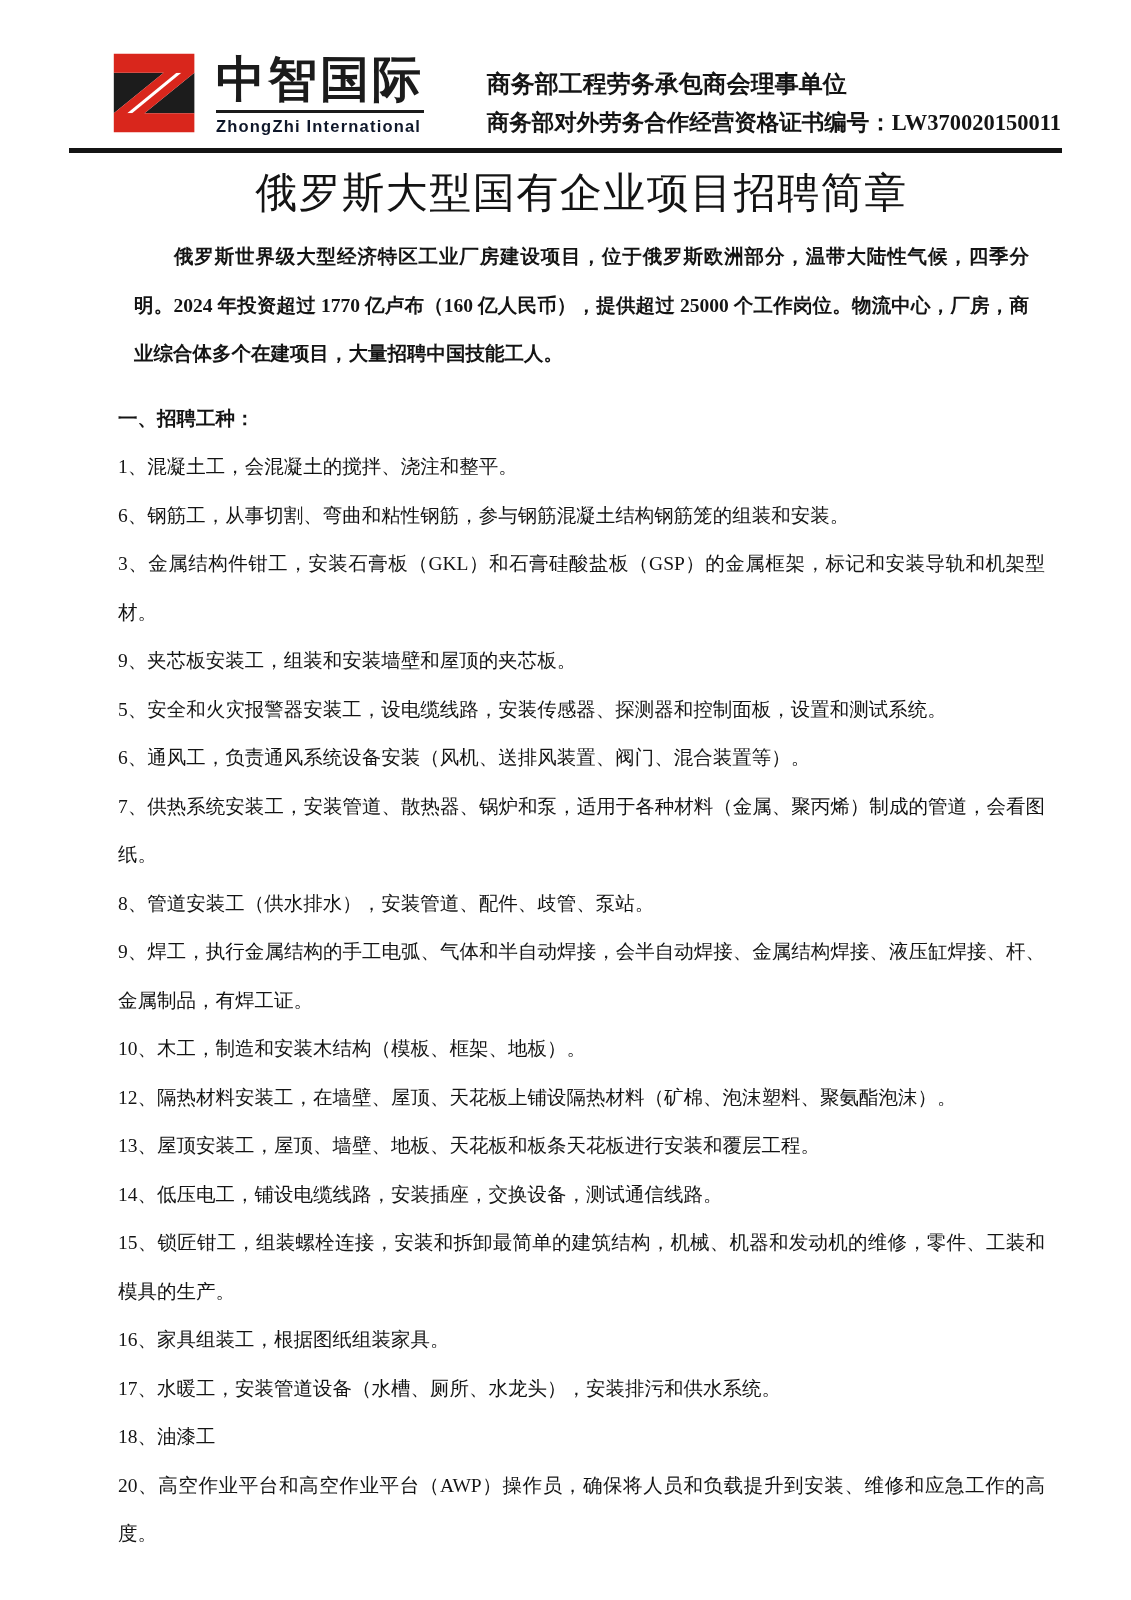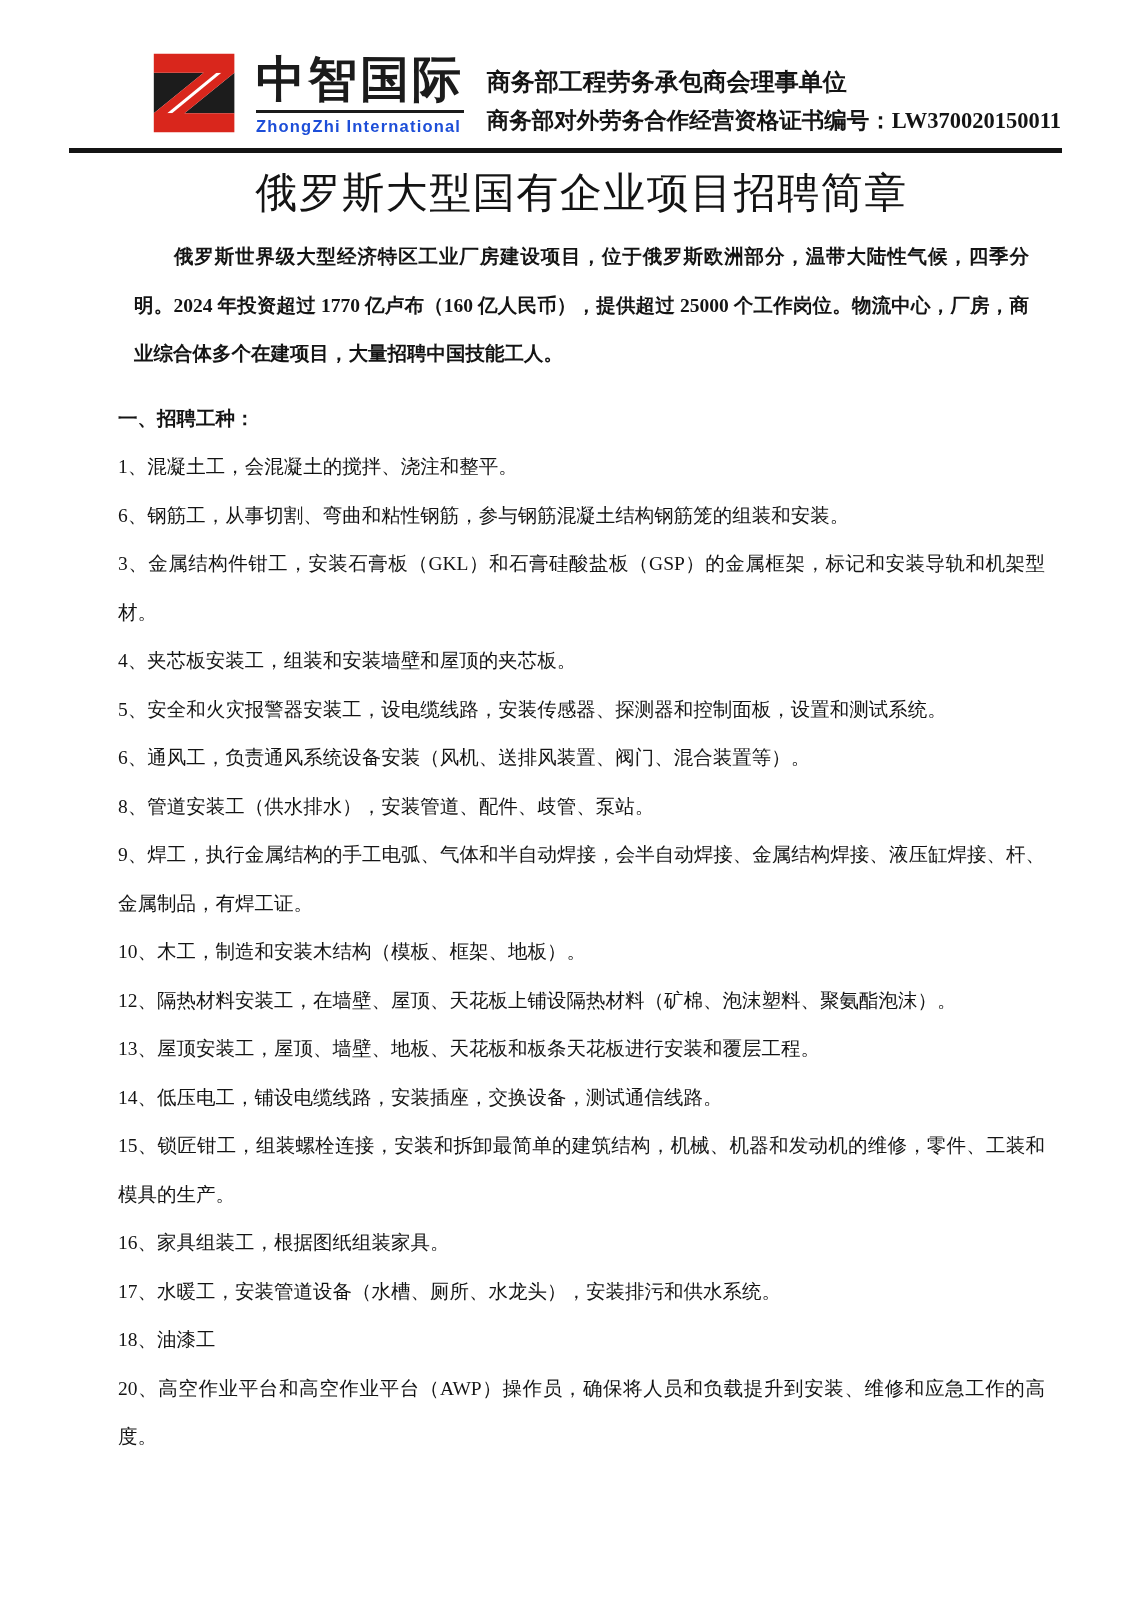"中智国际" .letterhead { align-items: center -> flex-end; margin-left: 40px -> none }
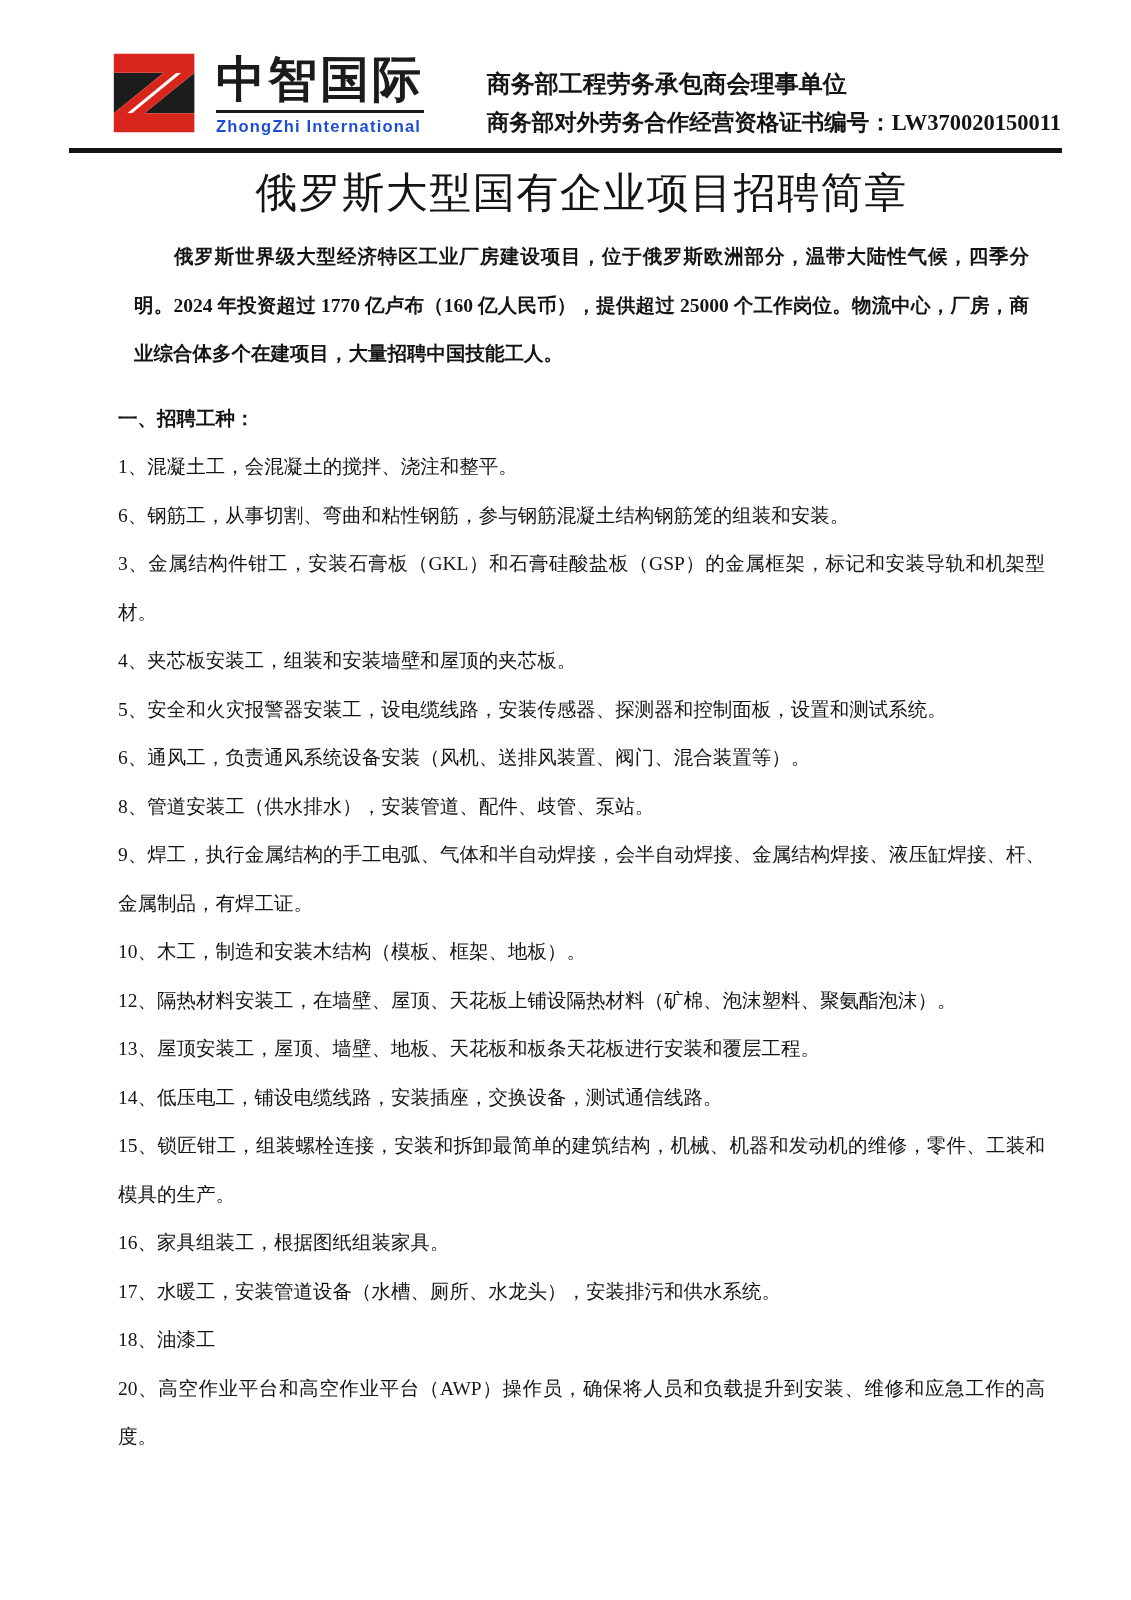"ZhongZhi International" .logo-en { color: #1d4ed8 -> #0f172a }
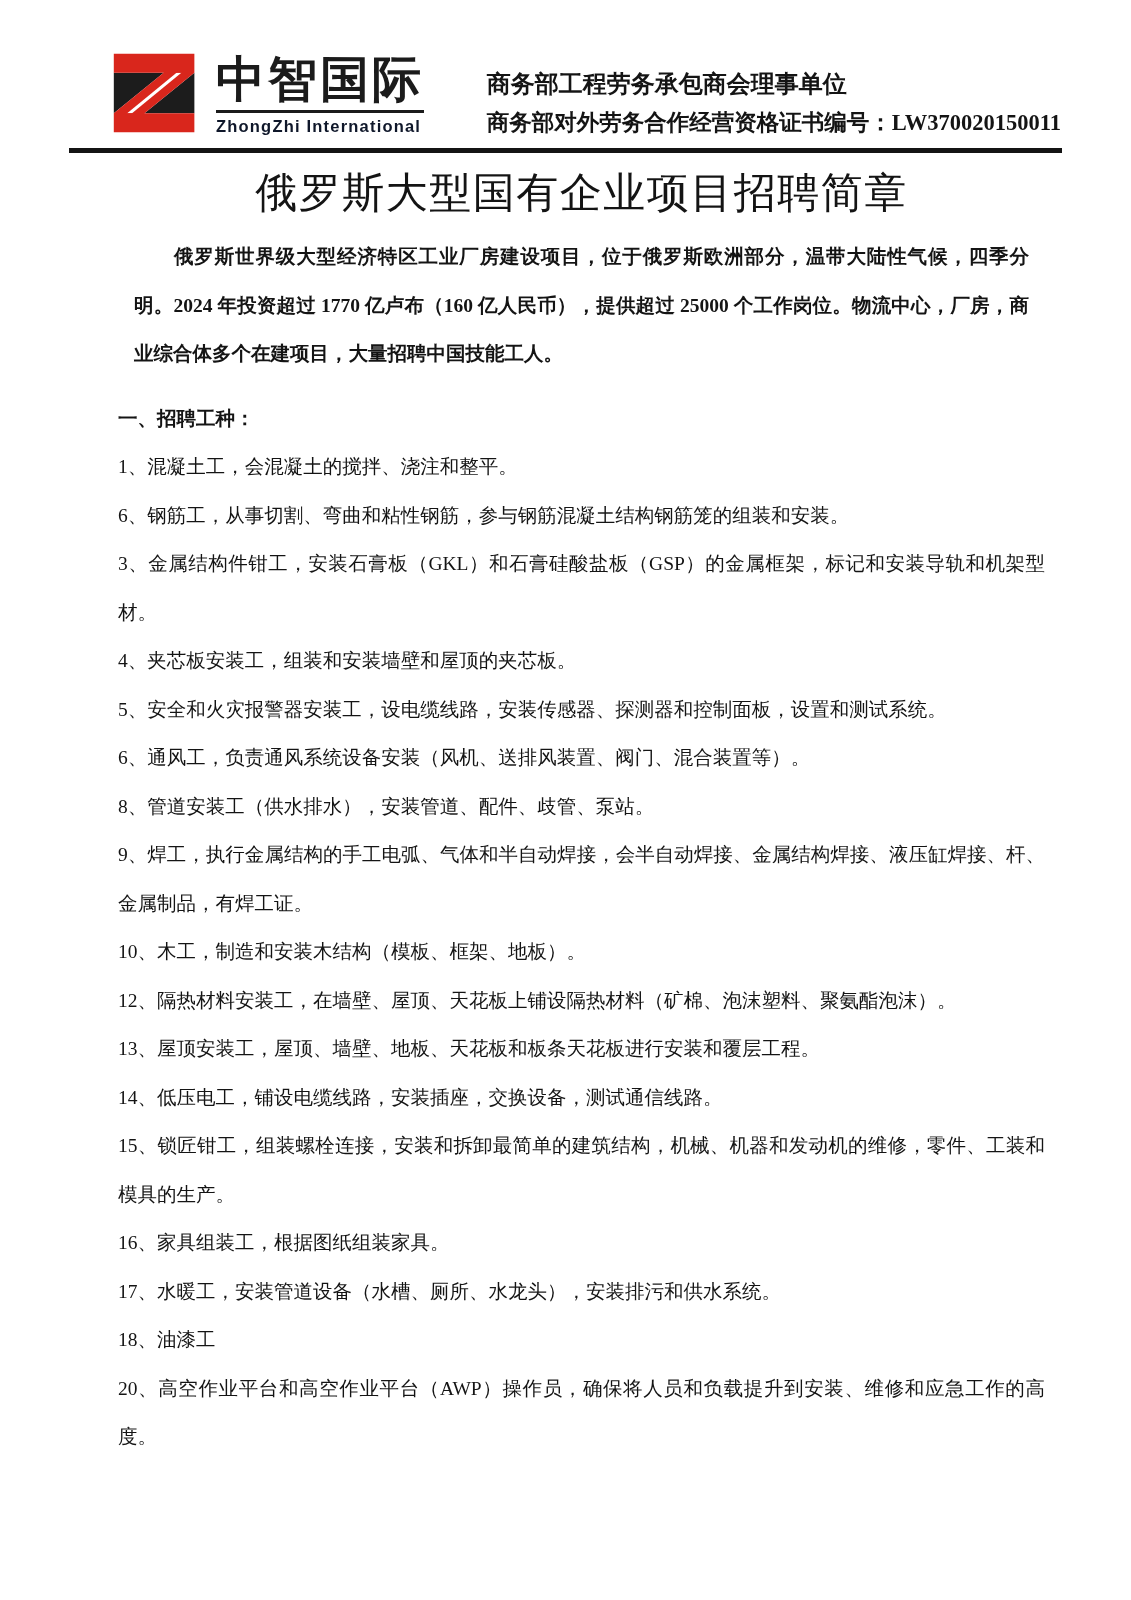"4、夹芯板安装工，组装和安装墙壁和屋顶的夹芯板。" p.job { text: 4 -> 9 }
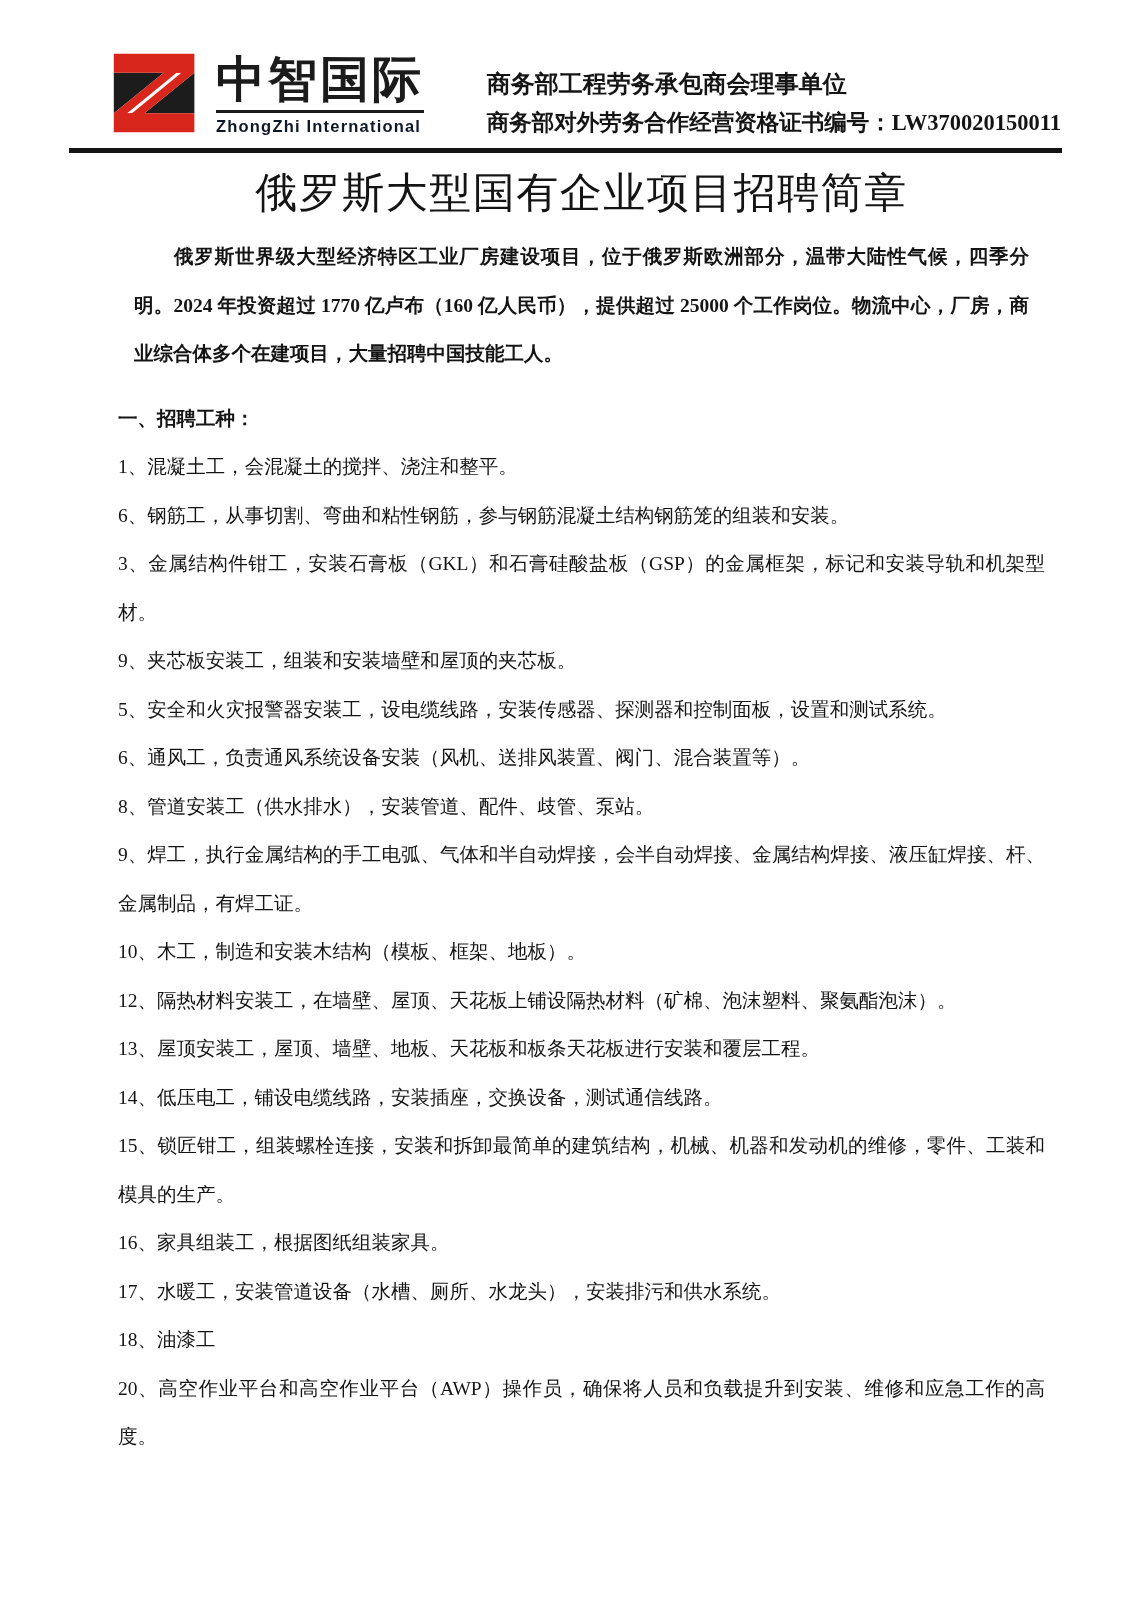"7、供热系统安装工，安装管道、散热器、锅炉和泵，适用于各种材料（金属、聚丙烯）制" p.job { html: none -> <p>7、供热系统安装工，安装管道、散热器、锅炉和泵，适用于各种材料（金属、聚丙烯）制成的管道，会看图纸。</p> }
